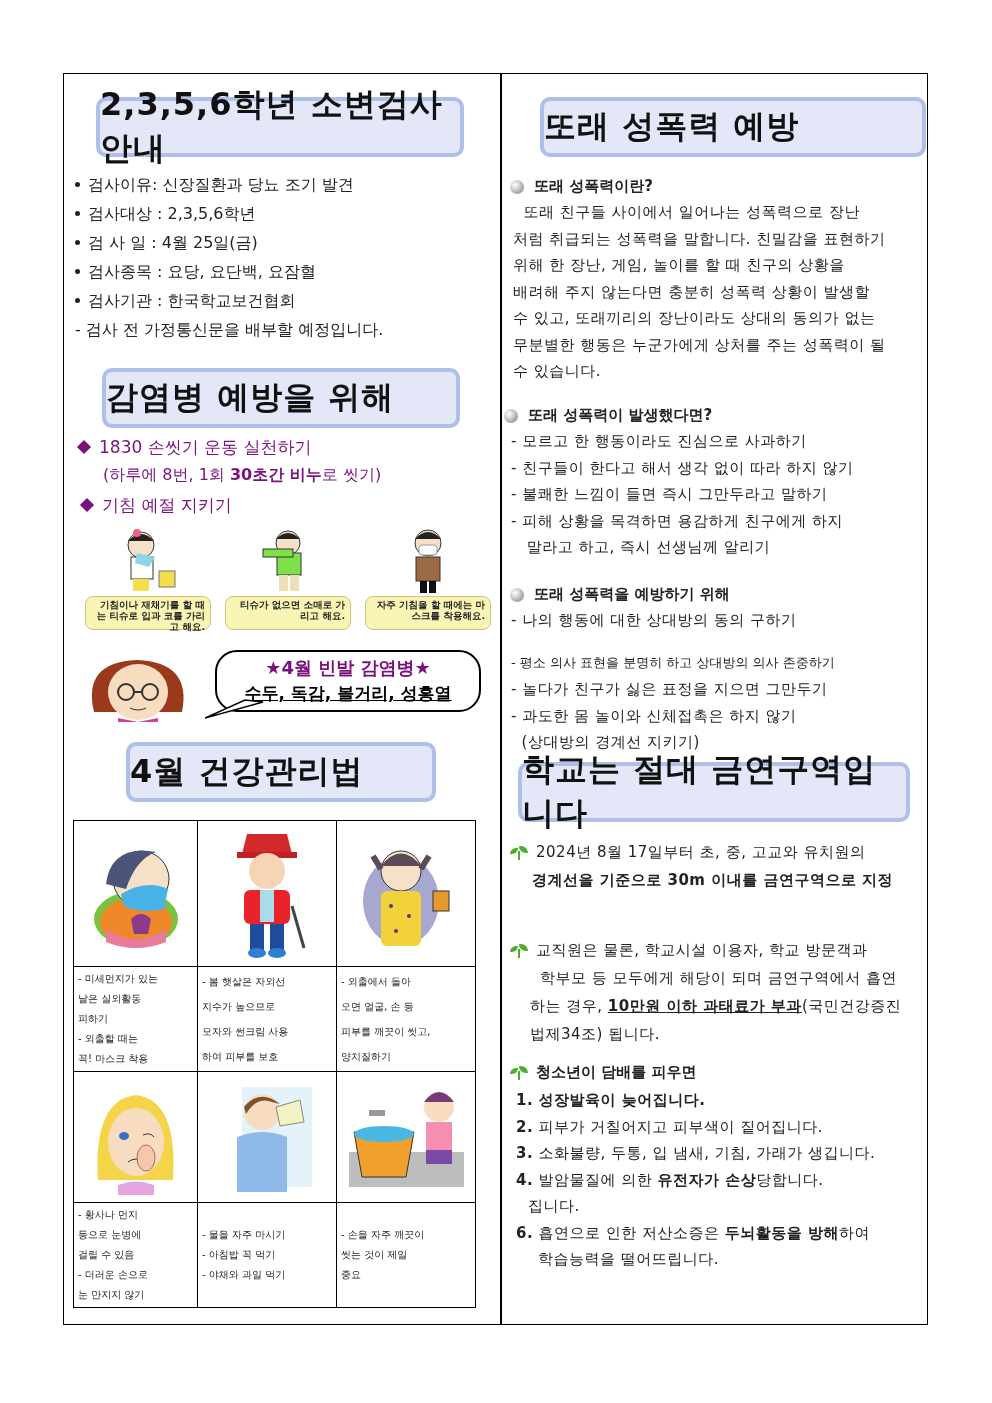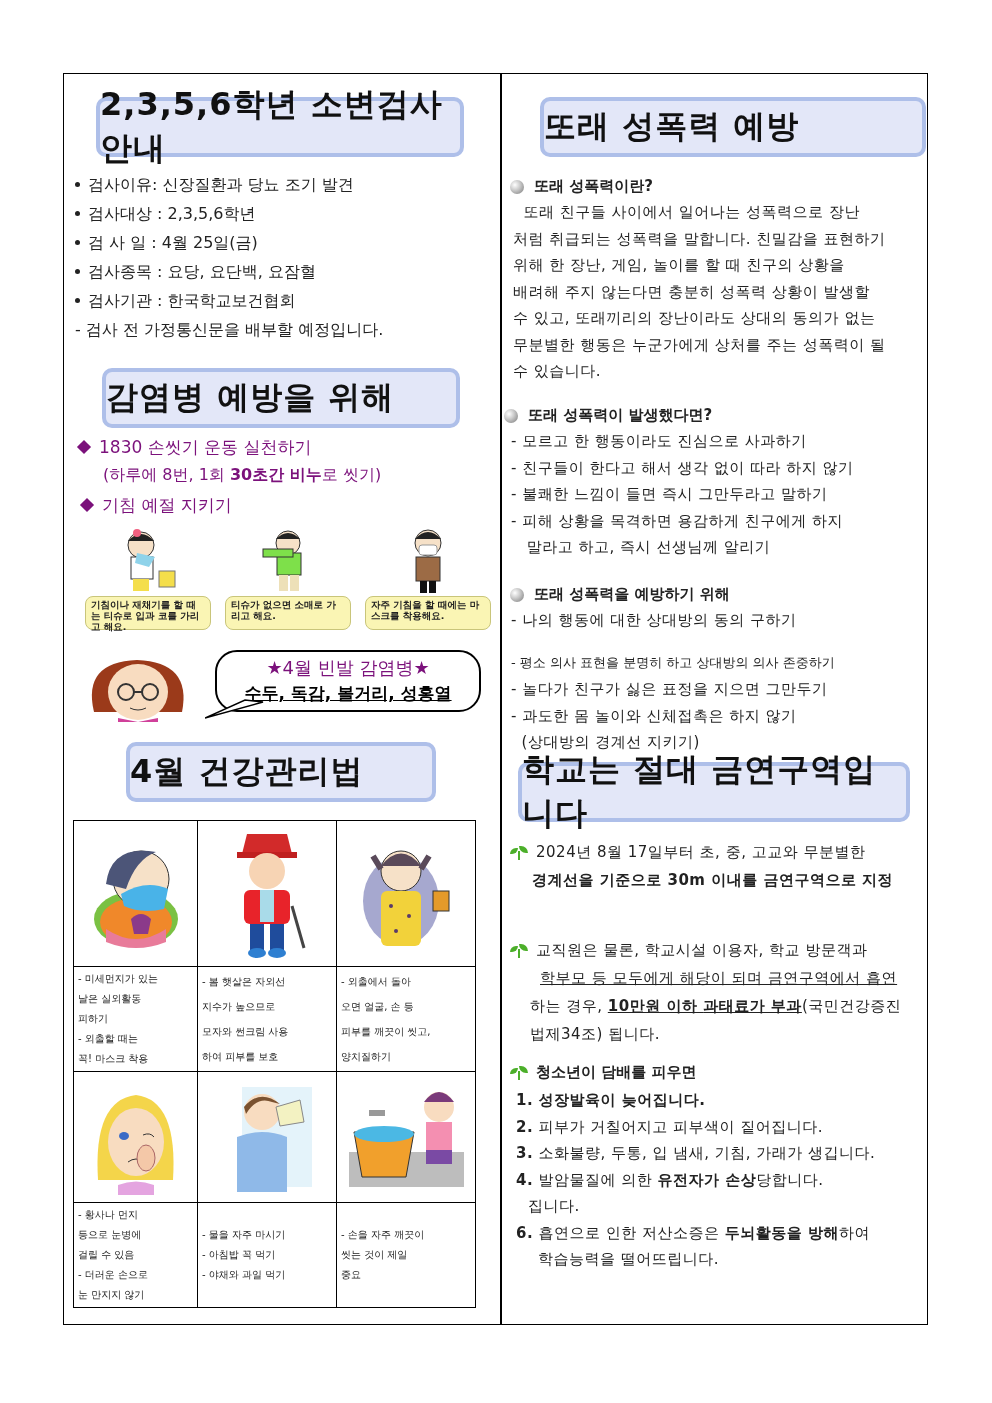"기침이나 재채기를 할 때는 티슈로" .cough-row { text-align: none -> right }
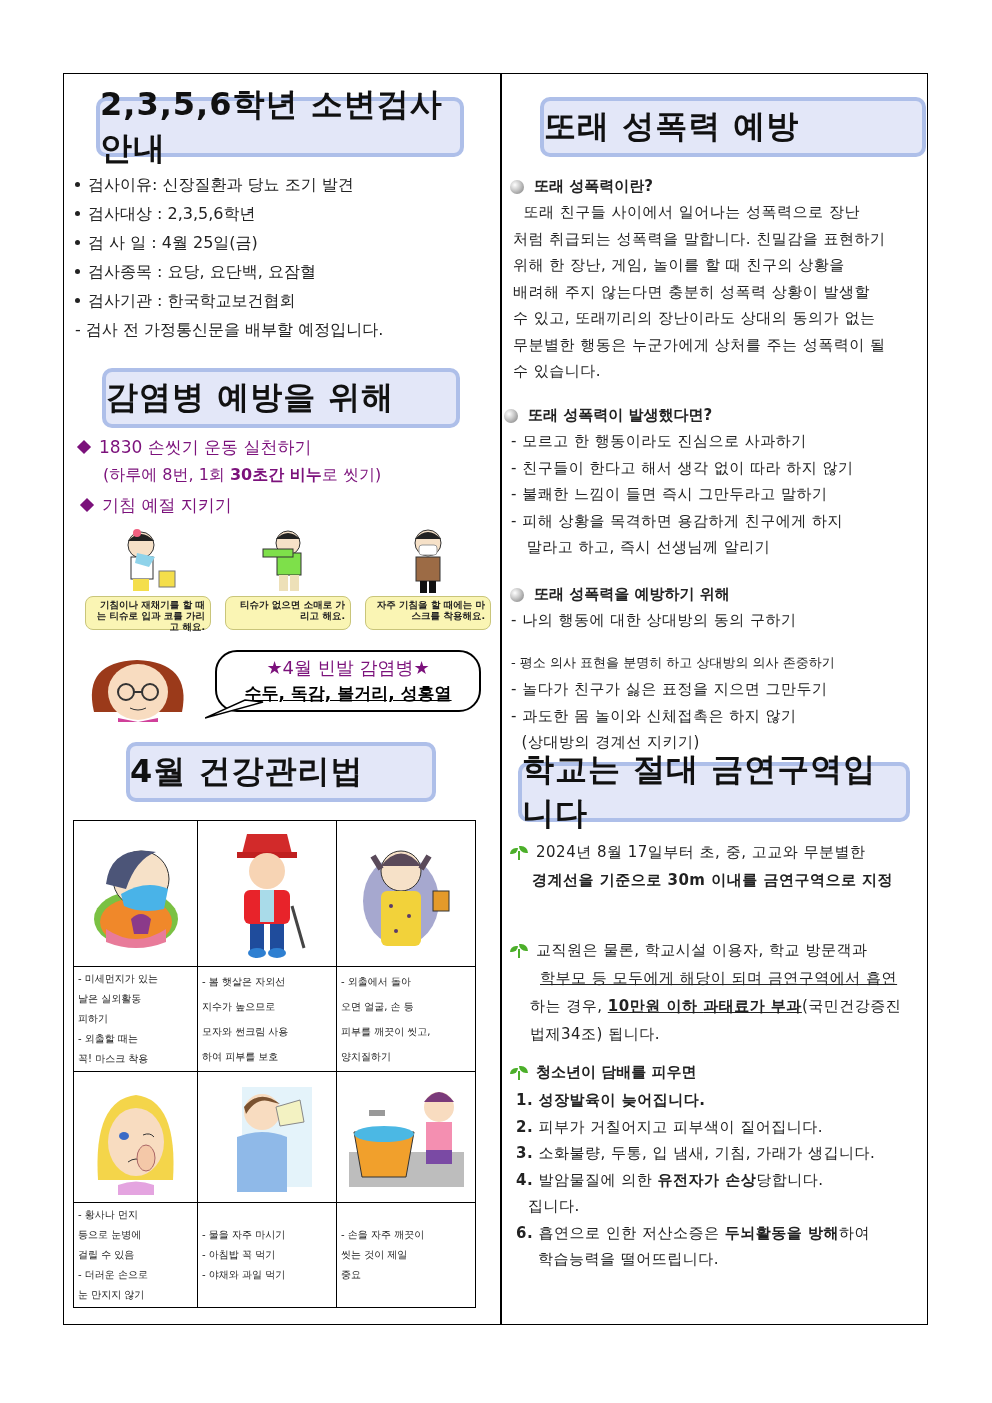"★4월 빈발 감염병★" .bubble-l1 { font-weight: normal -> bold }
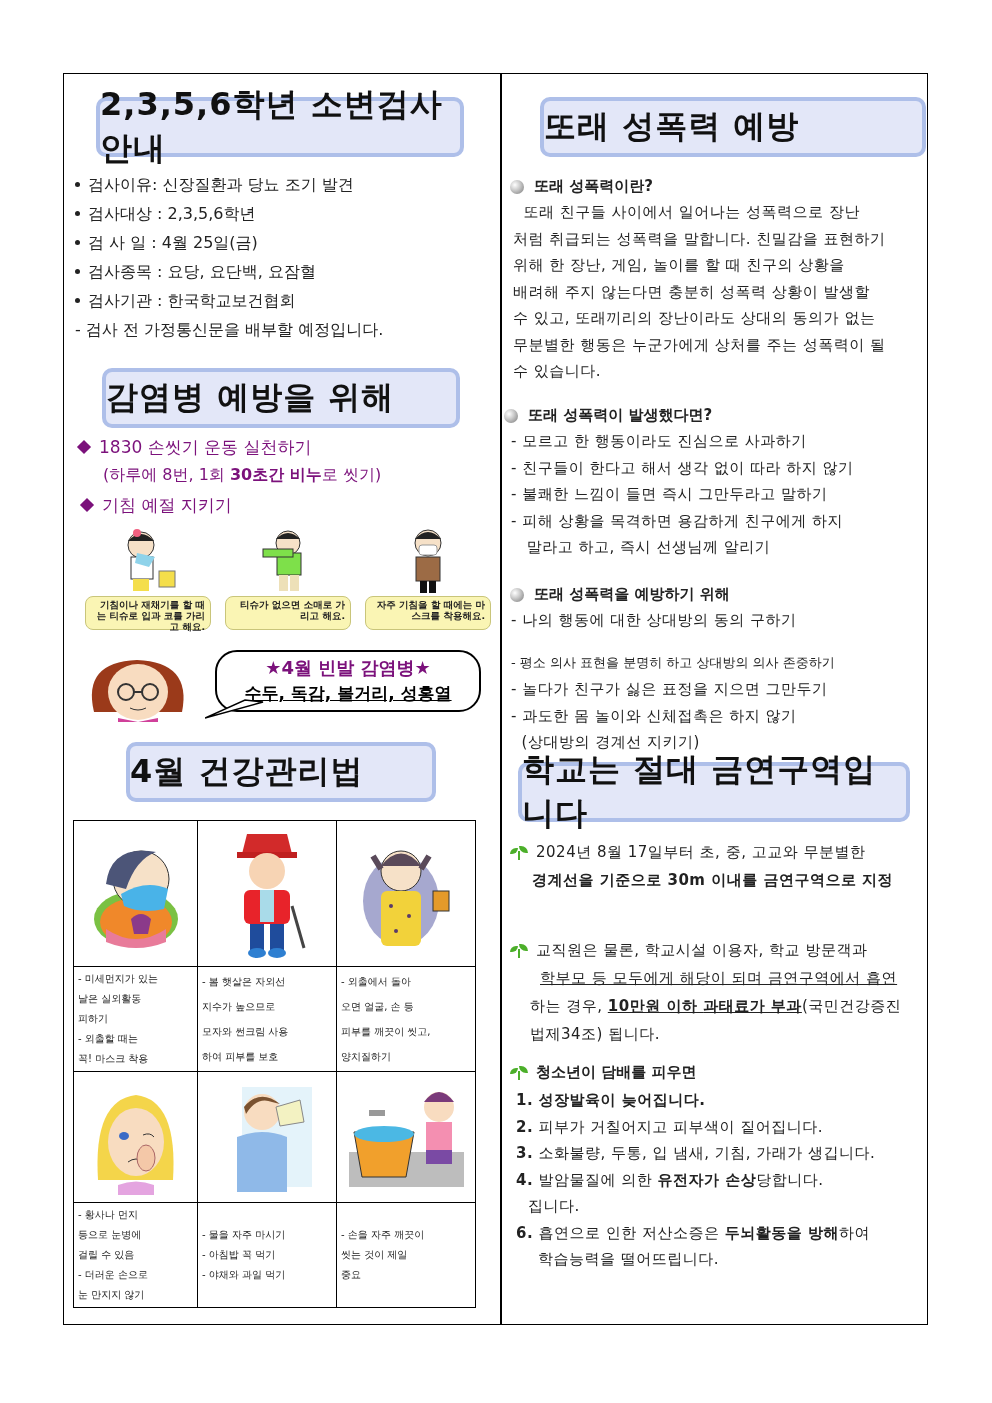"2024년 8월 17일부터 초, 중," span { text: 무분별한 -> 유치원의 }
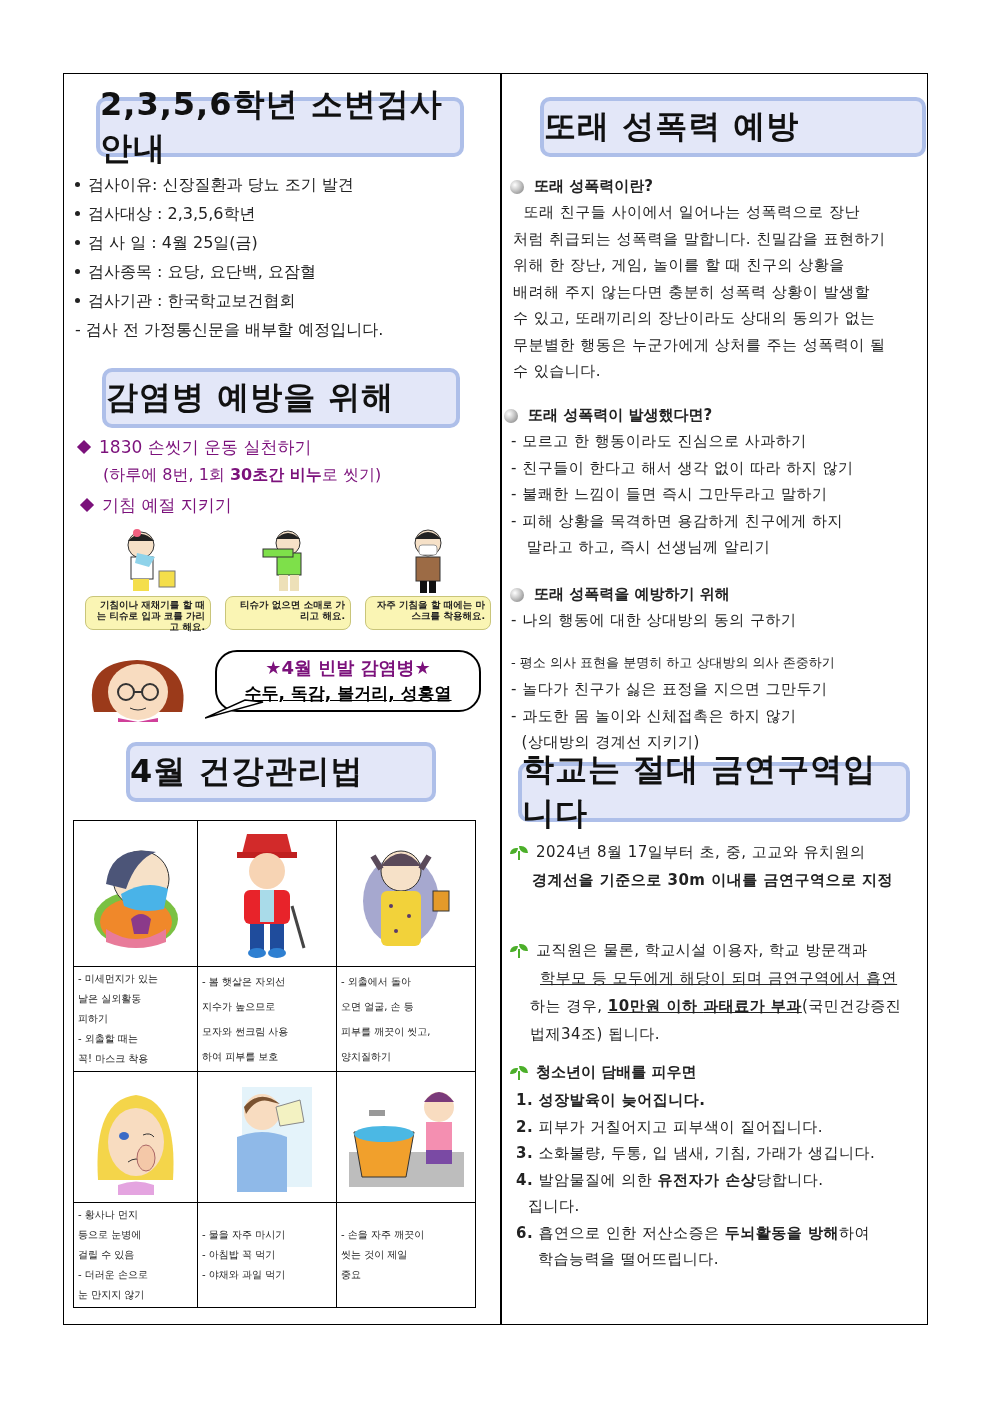"학부모 등 모두에게 해당이 되며" div { text-decoration: underline -> none }
